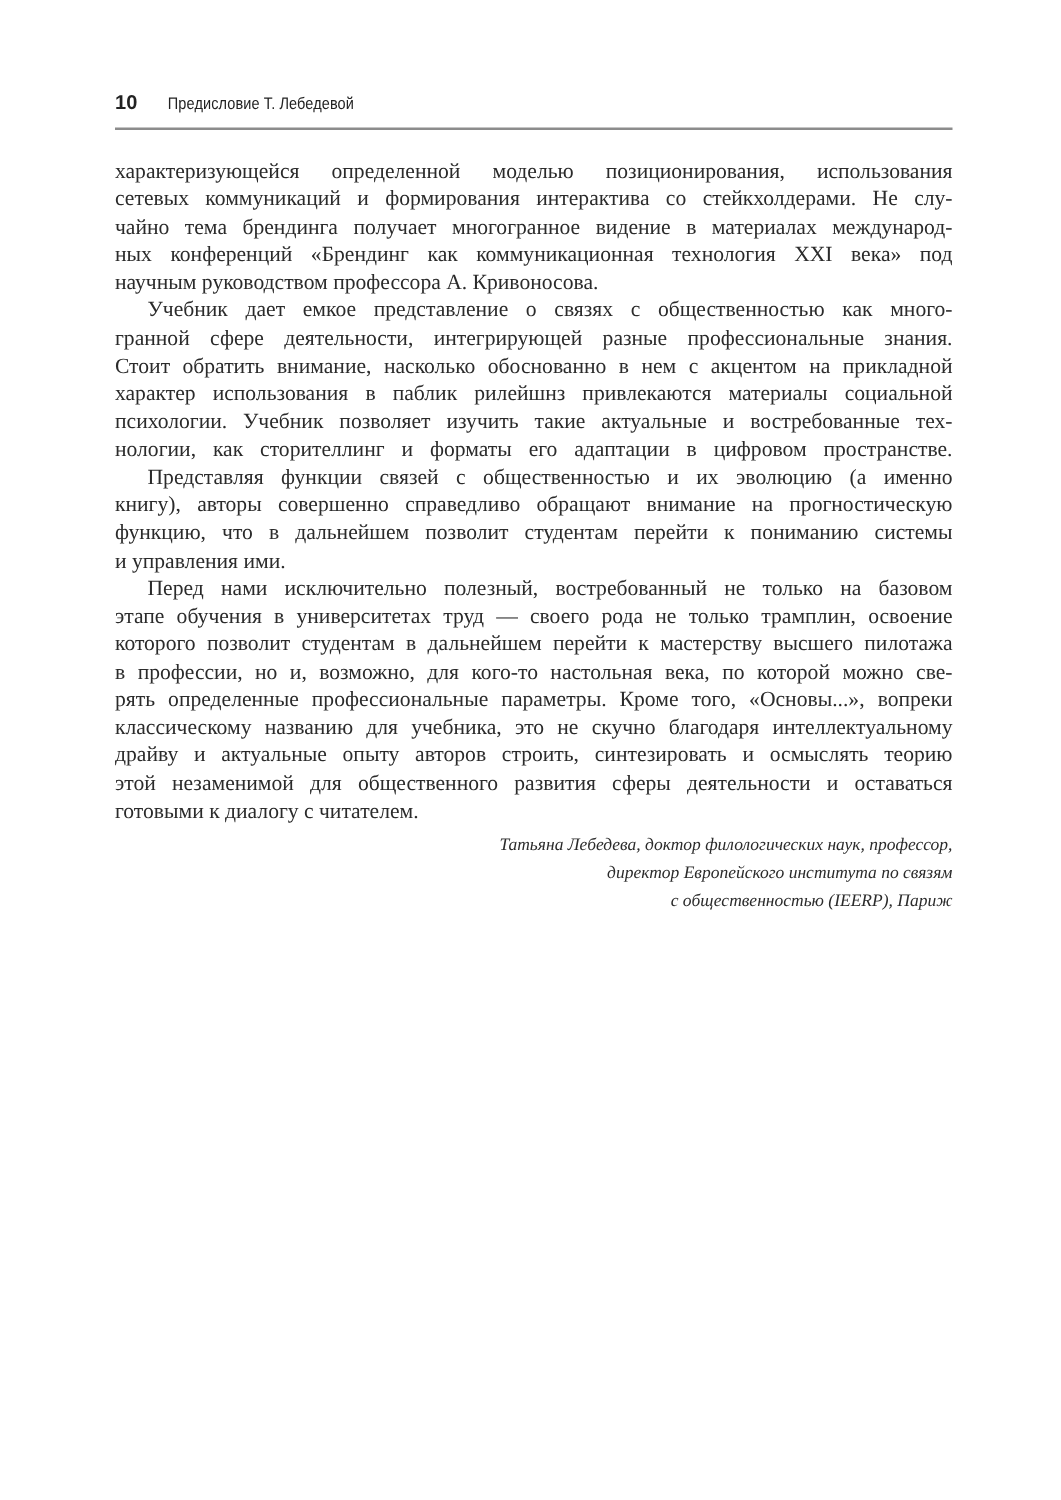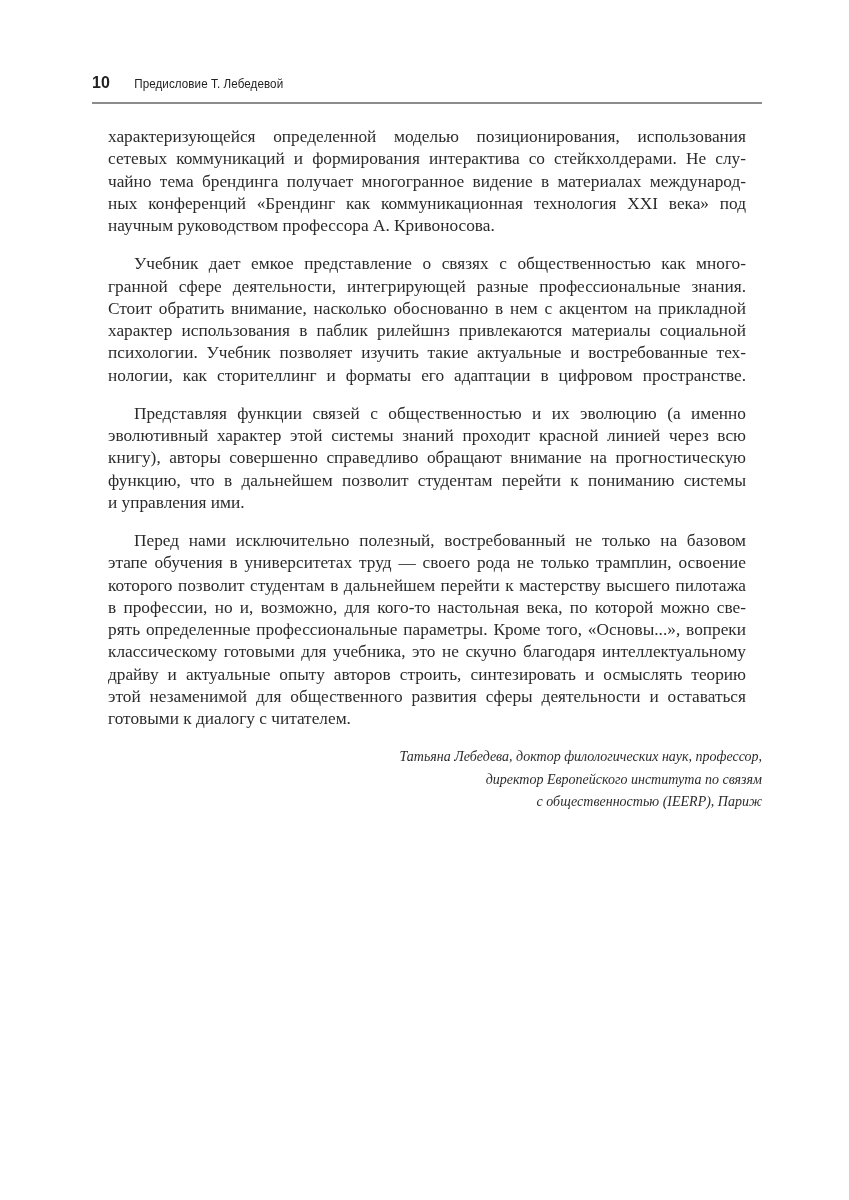"характеризующейся определенной моделью" .para { margin: 16px -> 0 }
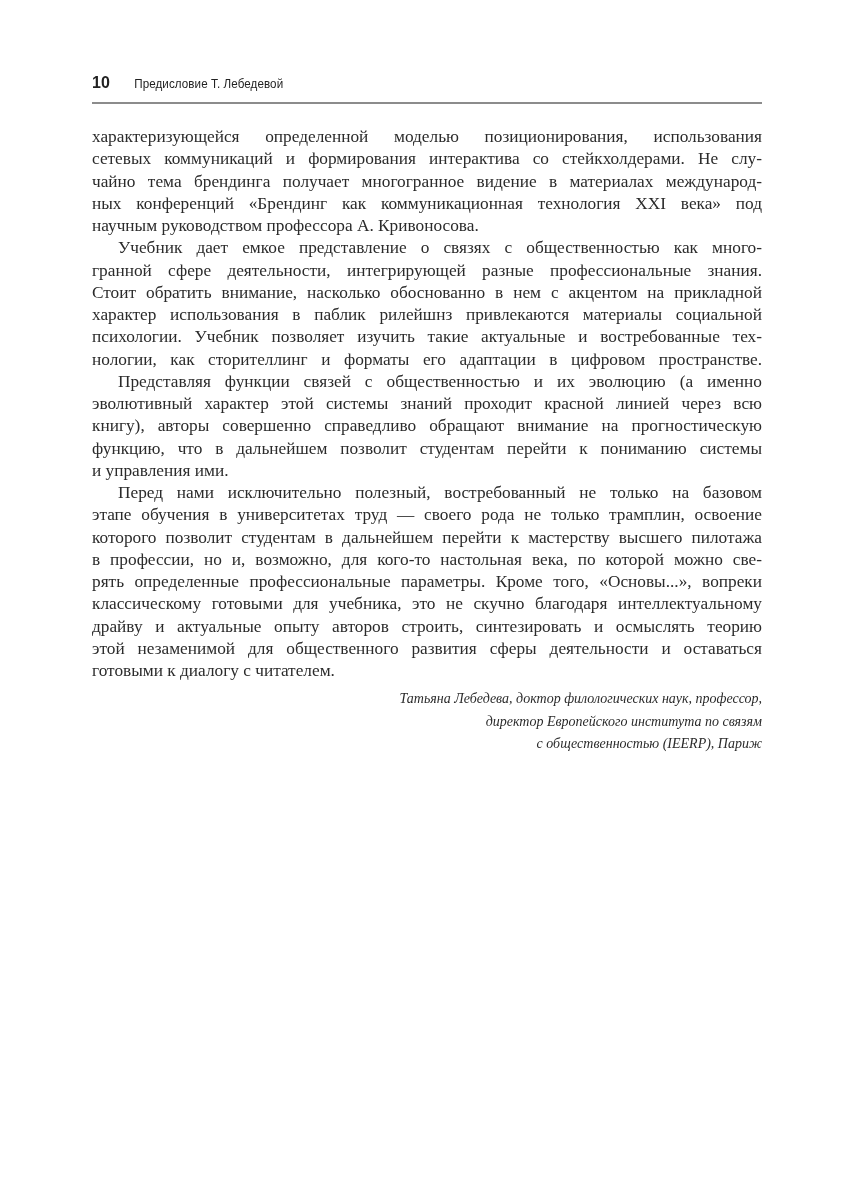"эволютивный характер этой системы знаний" span.line { html: <span>эволютивный характер этой системы знаний проходит красной линией через всю</span> -> none }
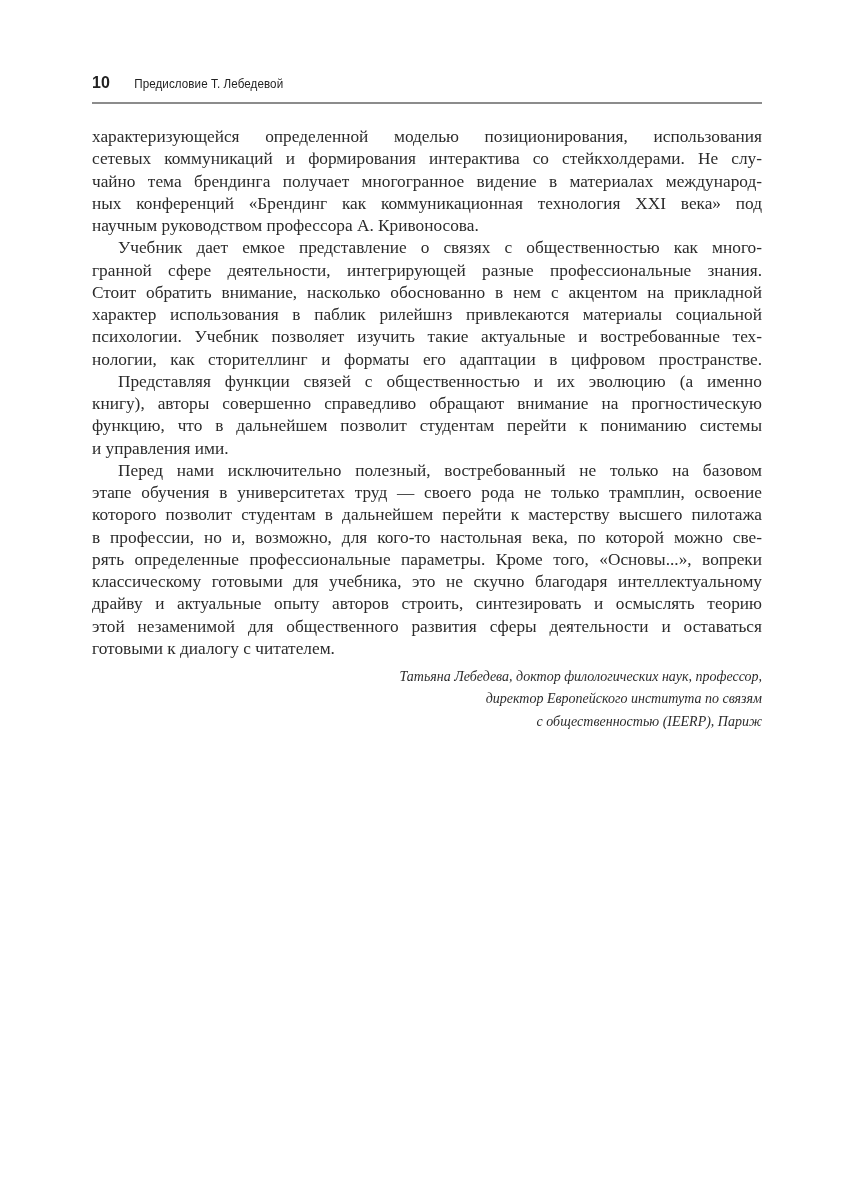"классическому готовыми для учебника, это" span.line { text: готовыми -> названию }
